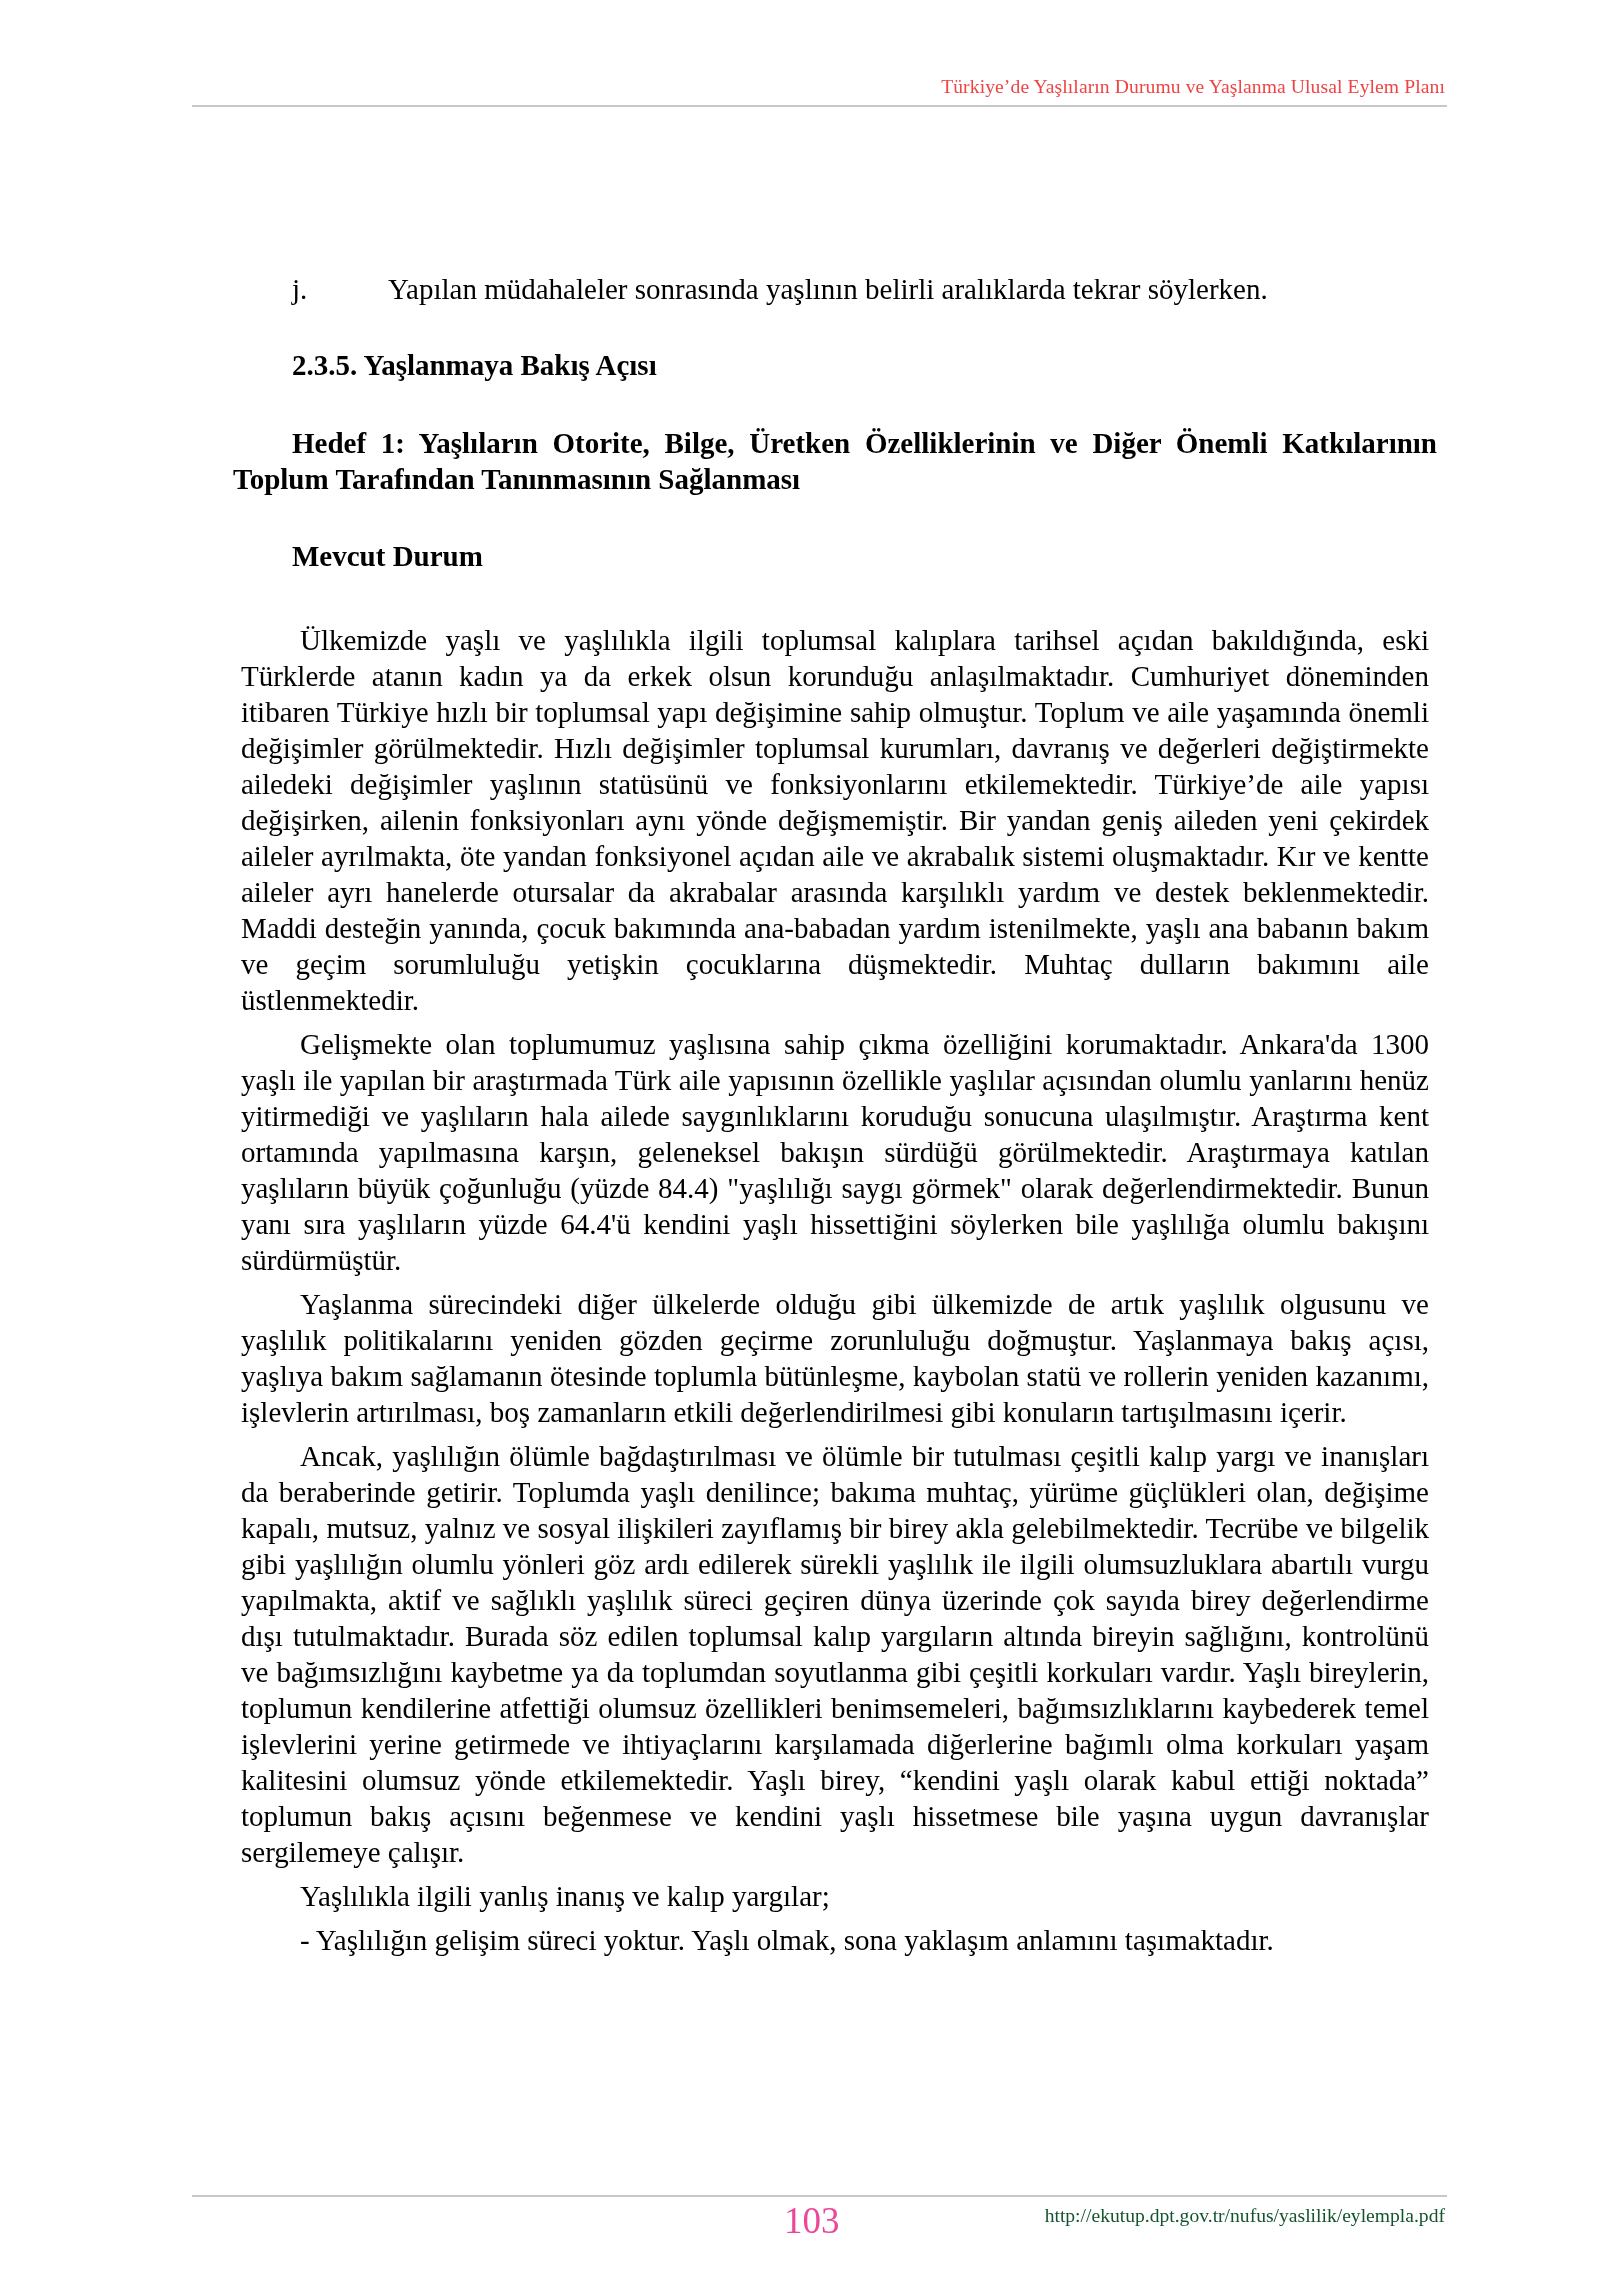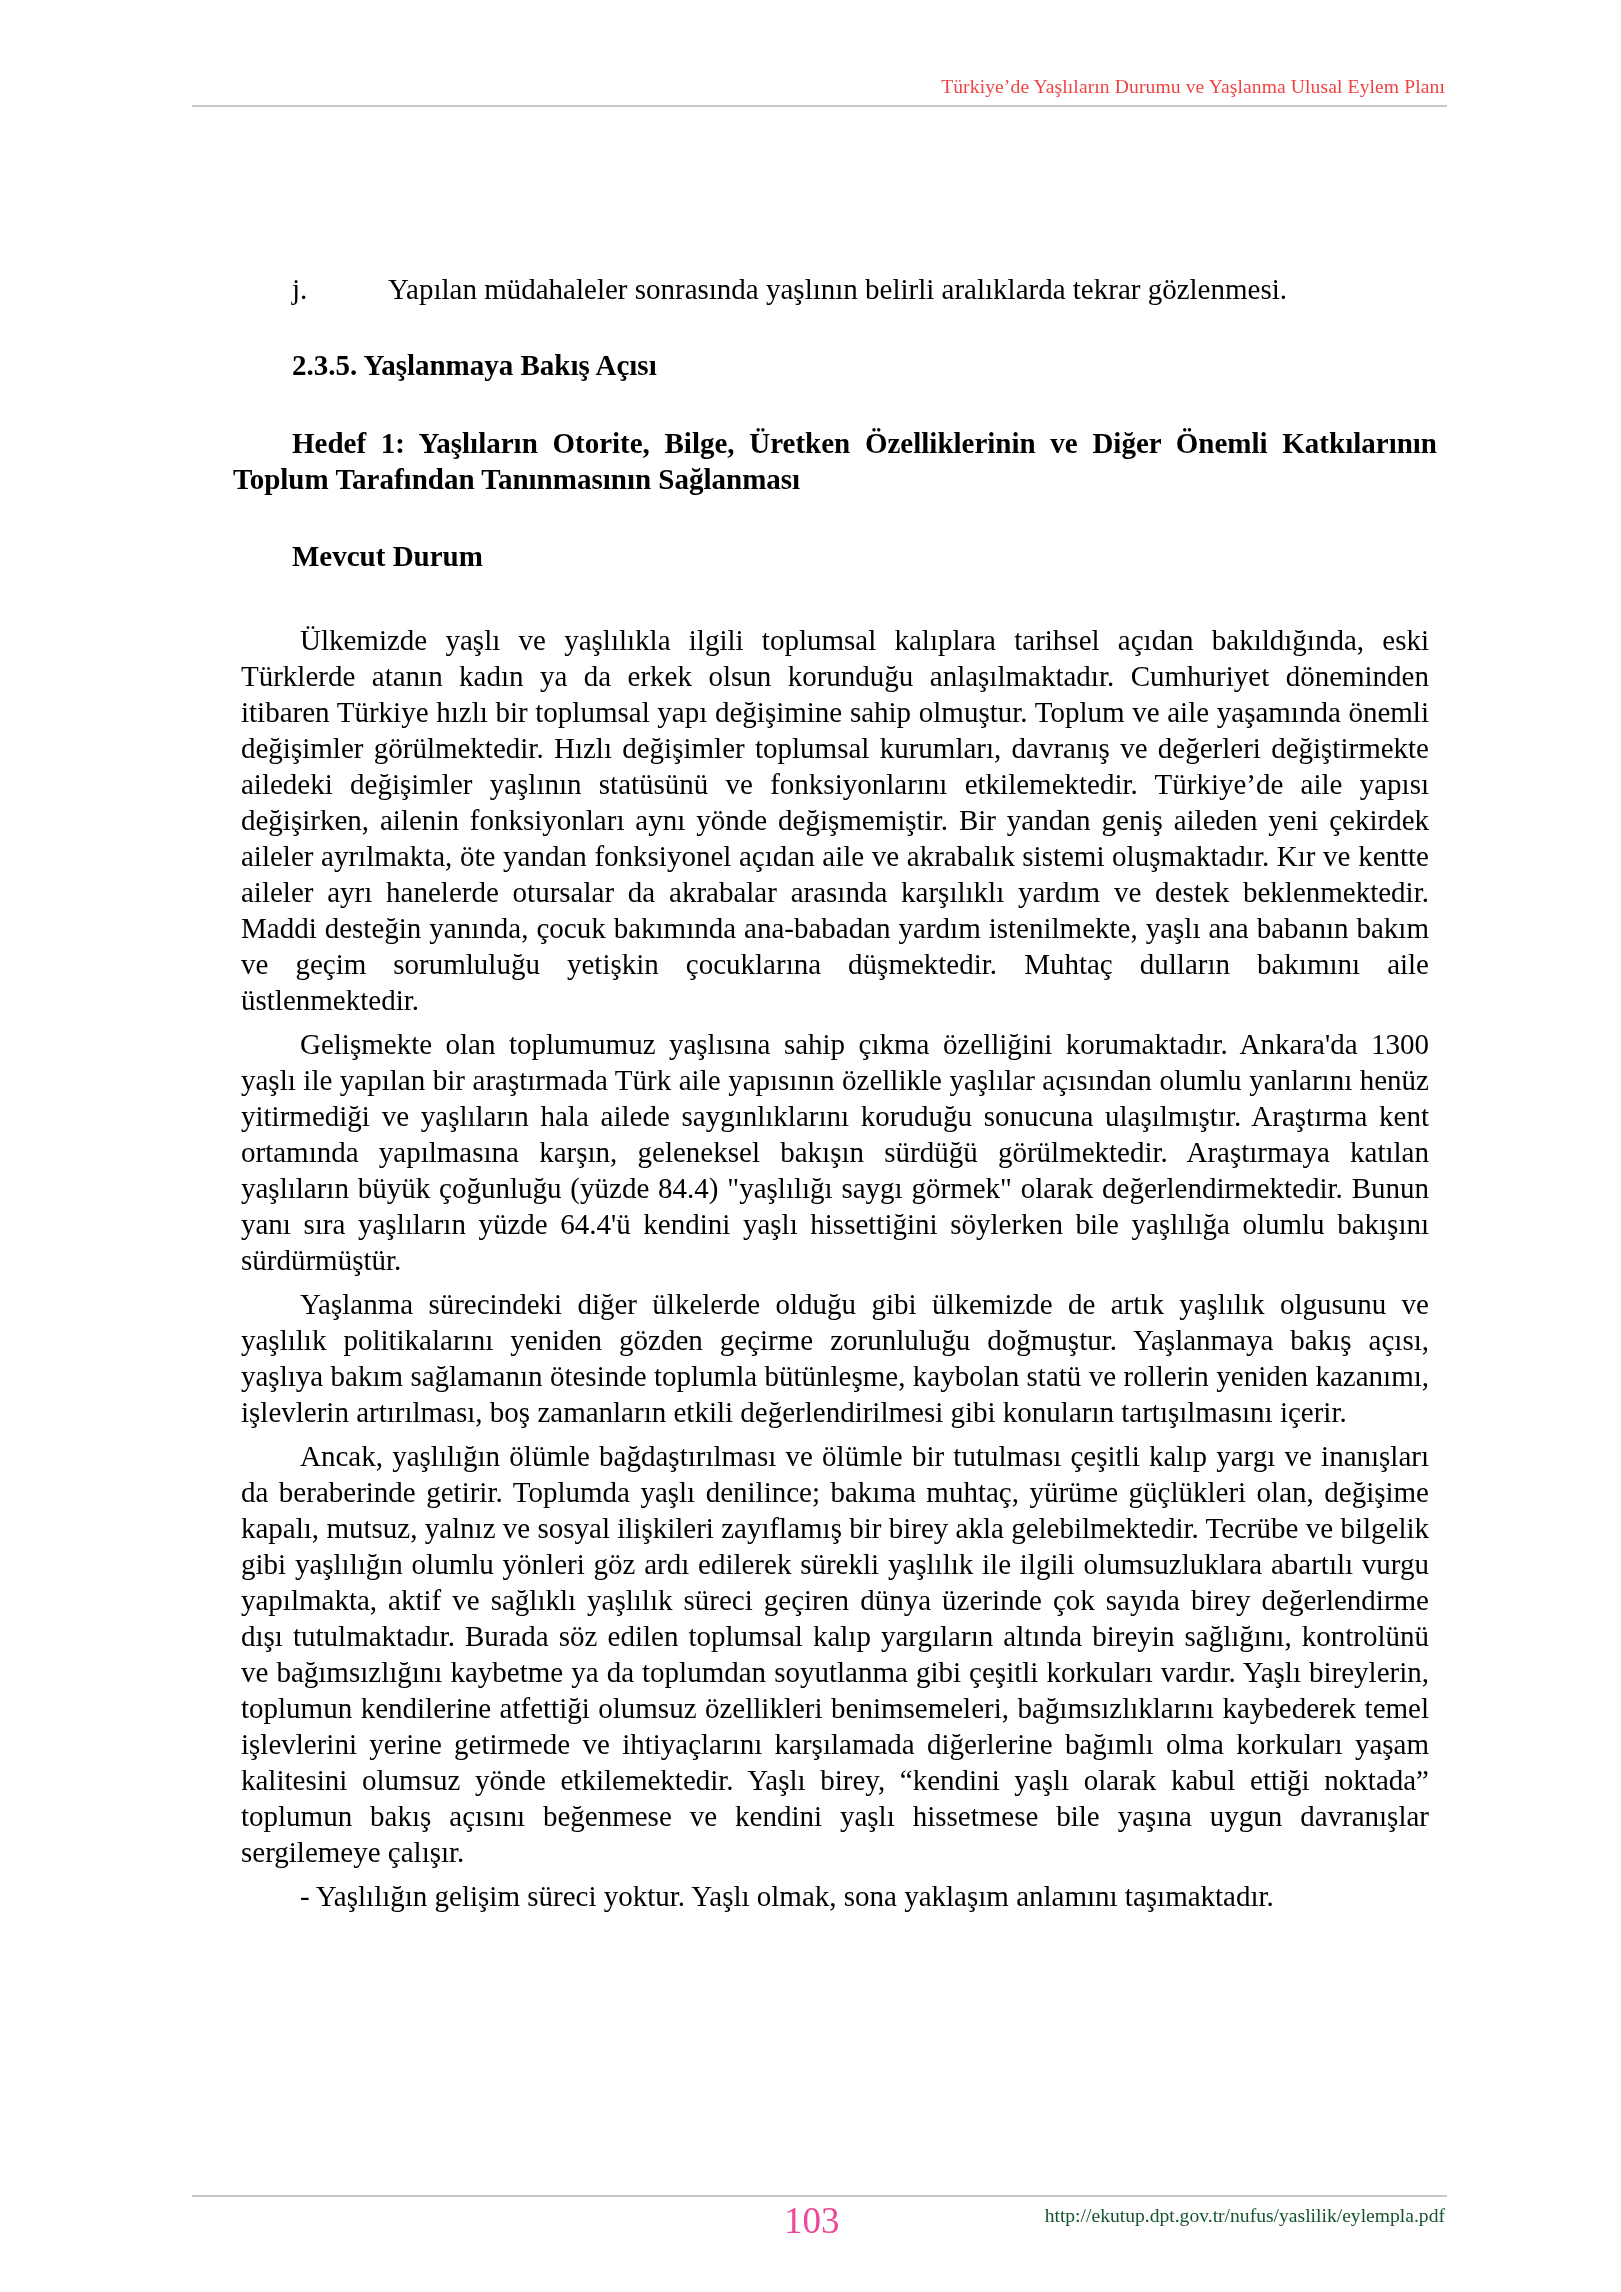"Yapılan müdahaleler sonrasında yaşlının" span { text: gözlenmesi -> söylerken }
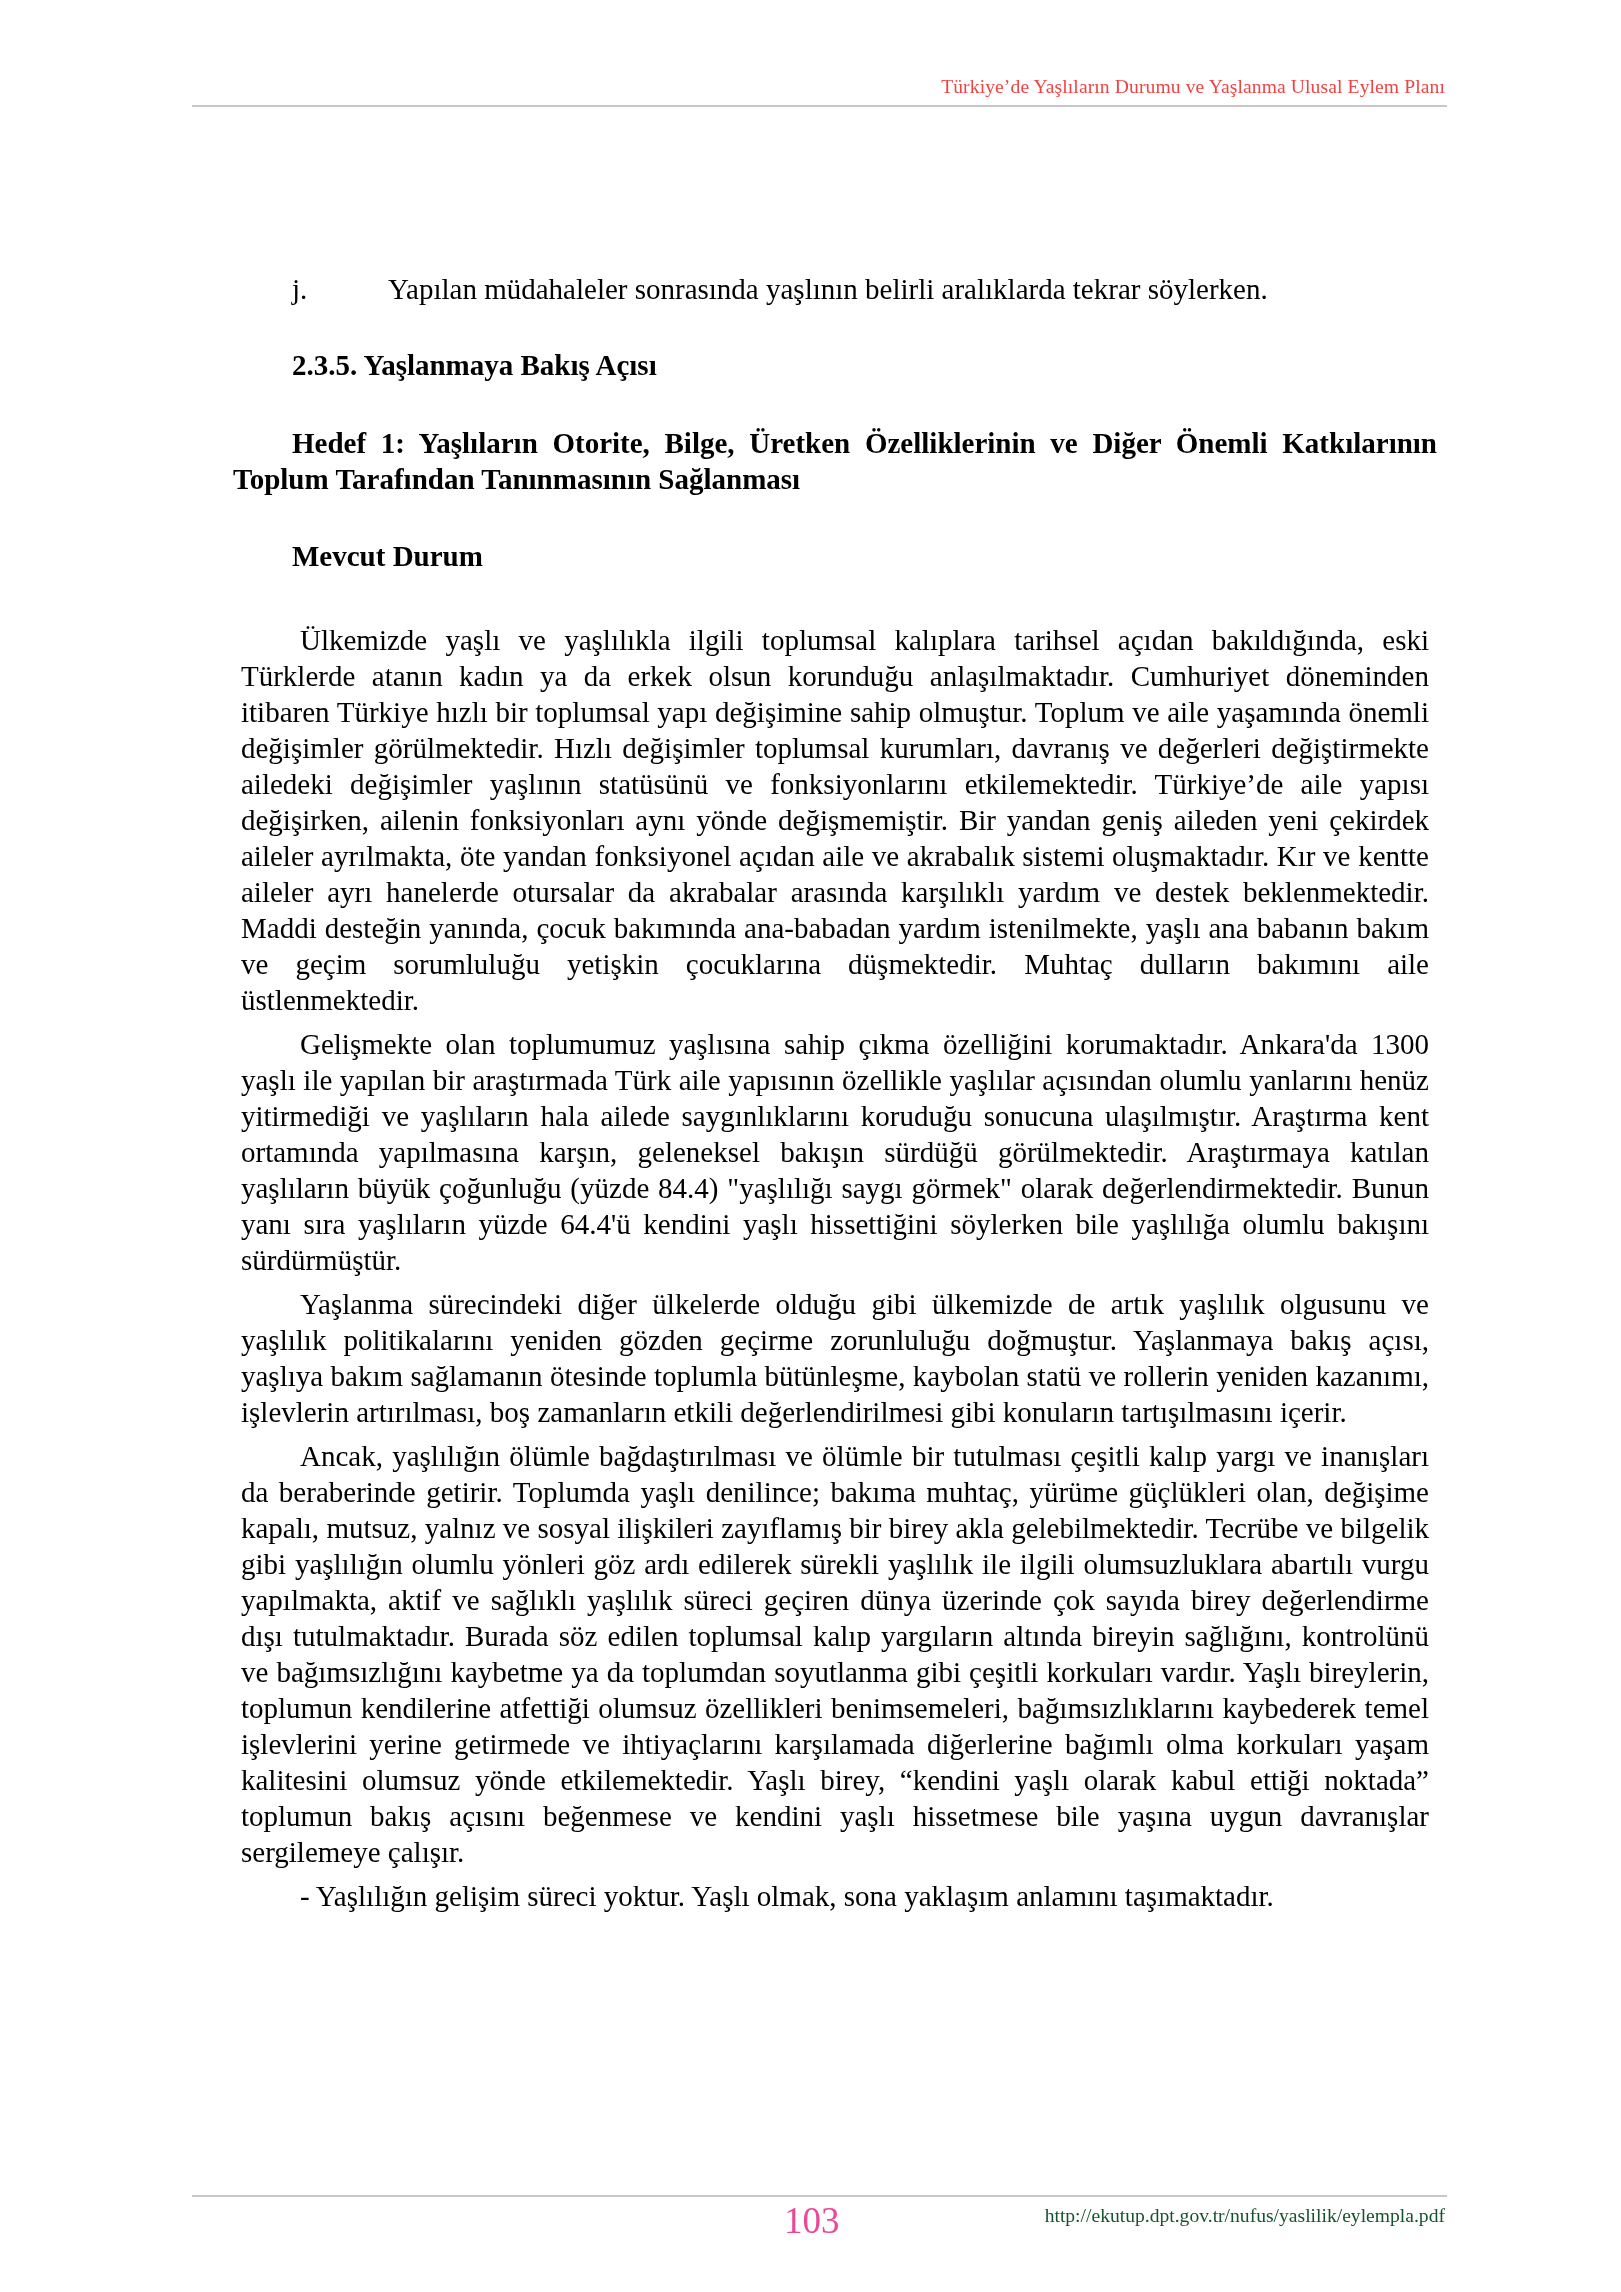"Yaşlılıkla ilgili yanlış inanış ve" p.para { html: none -> <p>Yaşlılıkla ilgili yanlış inanış ve kalıp yargılar;</p> }
